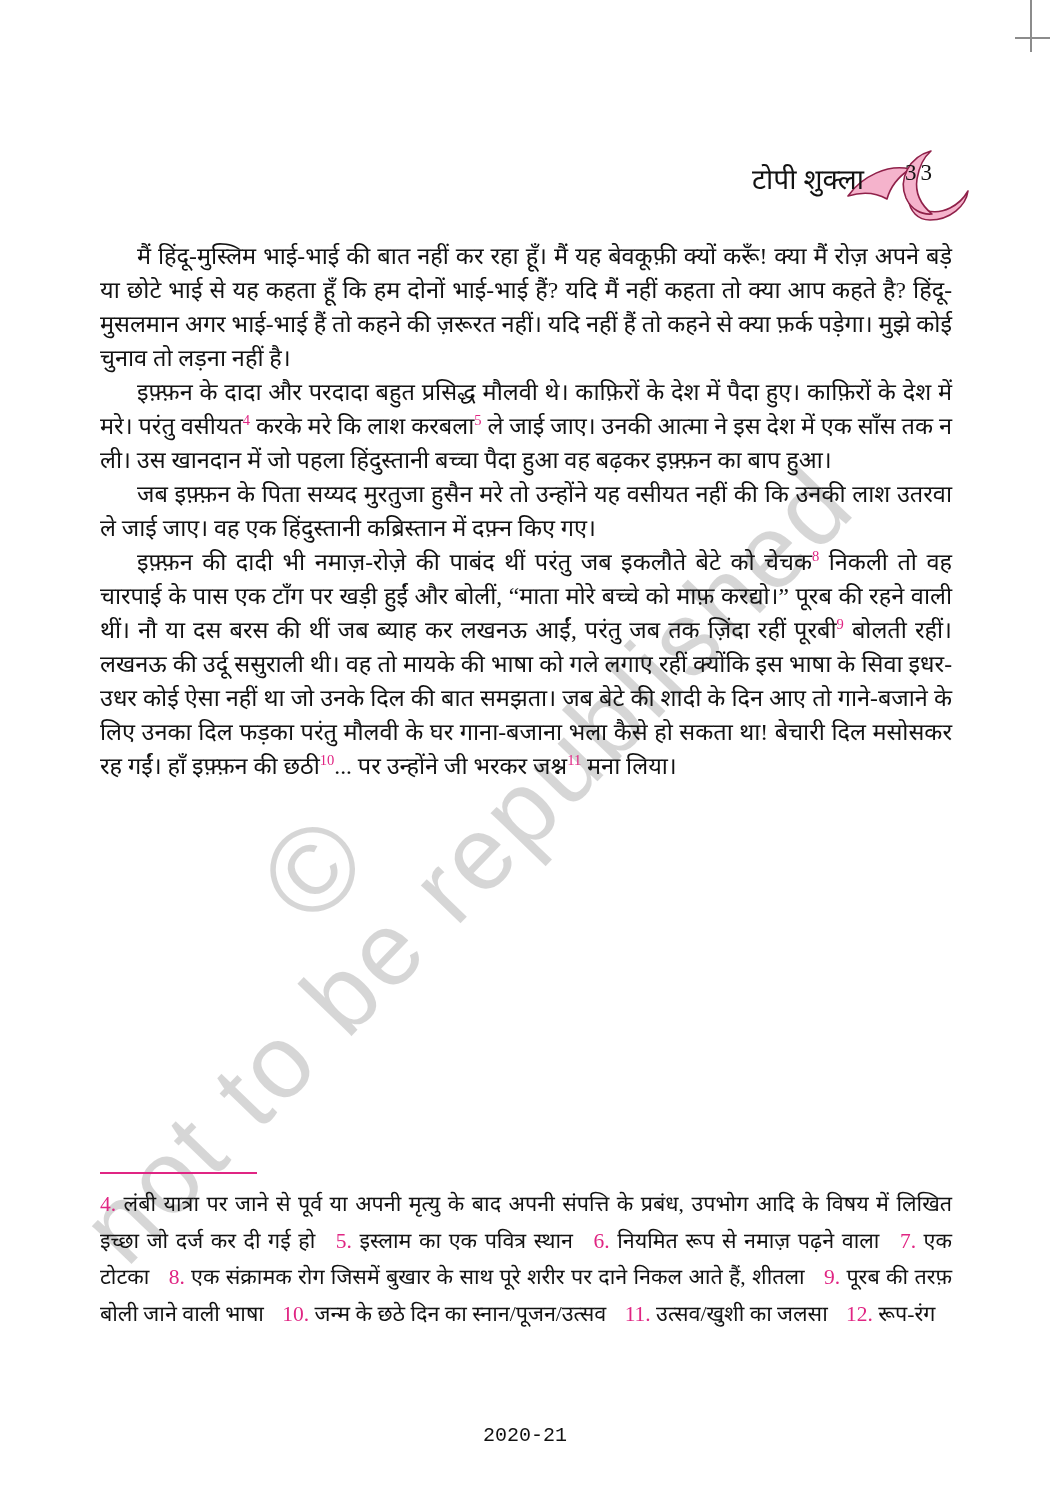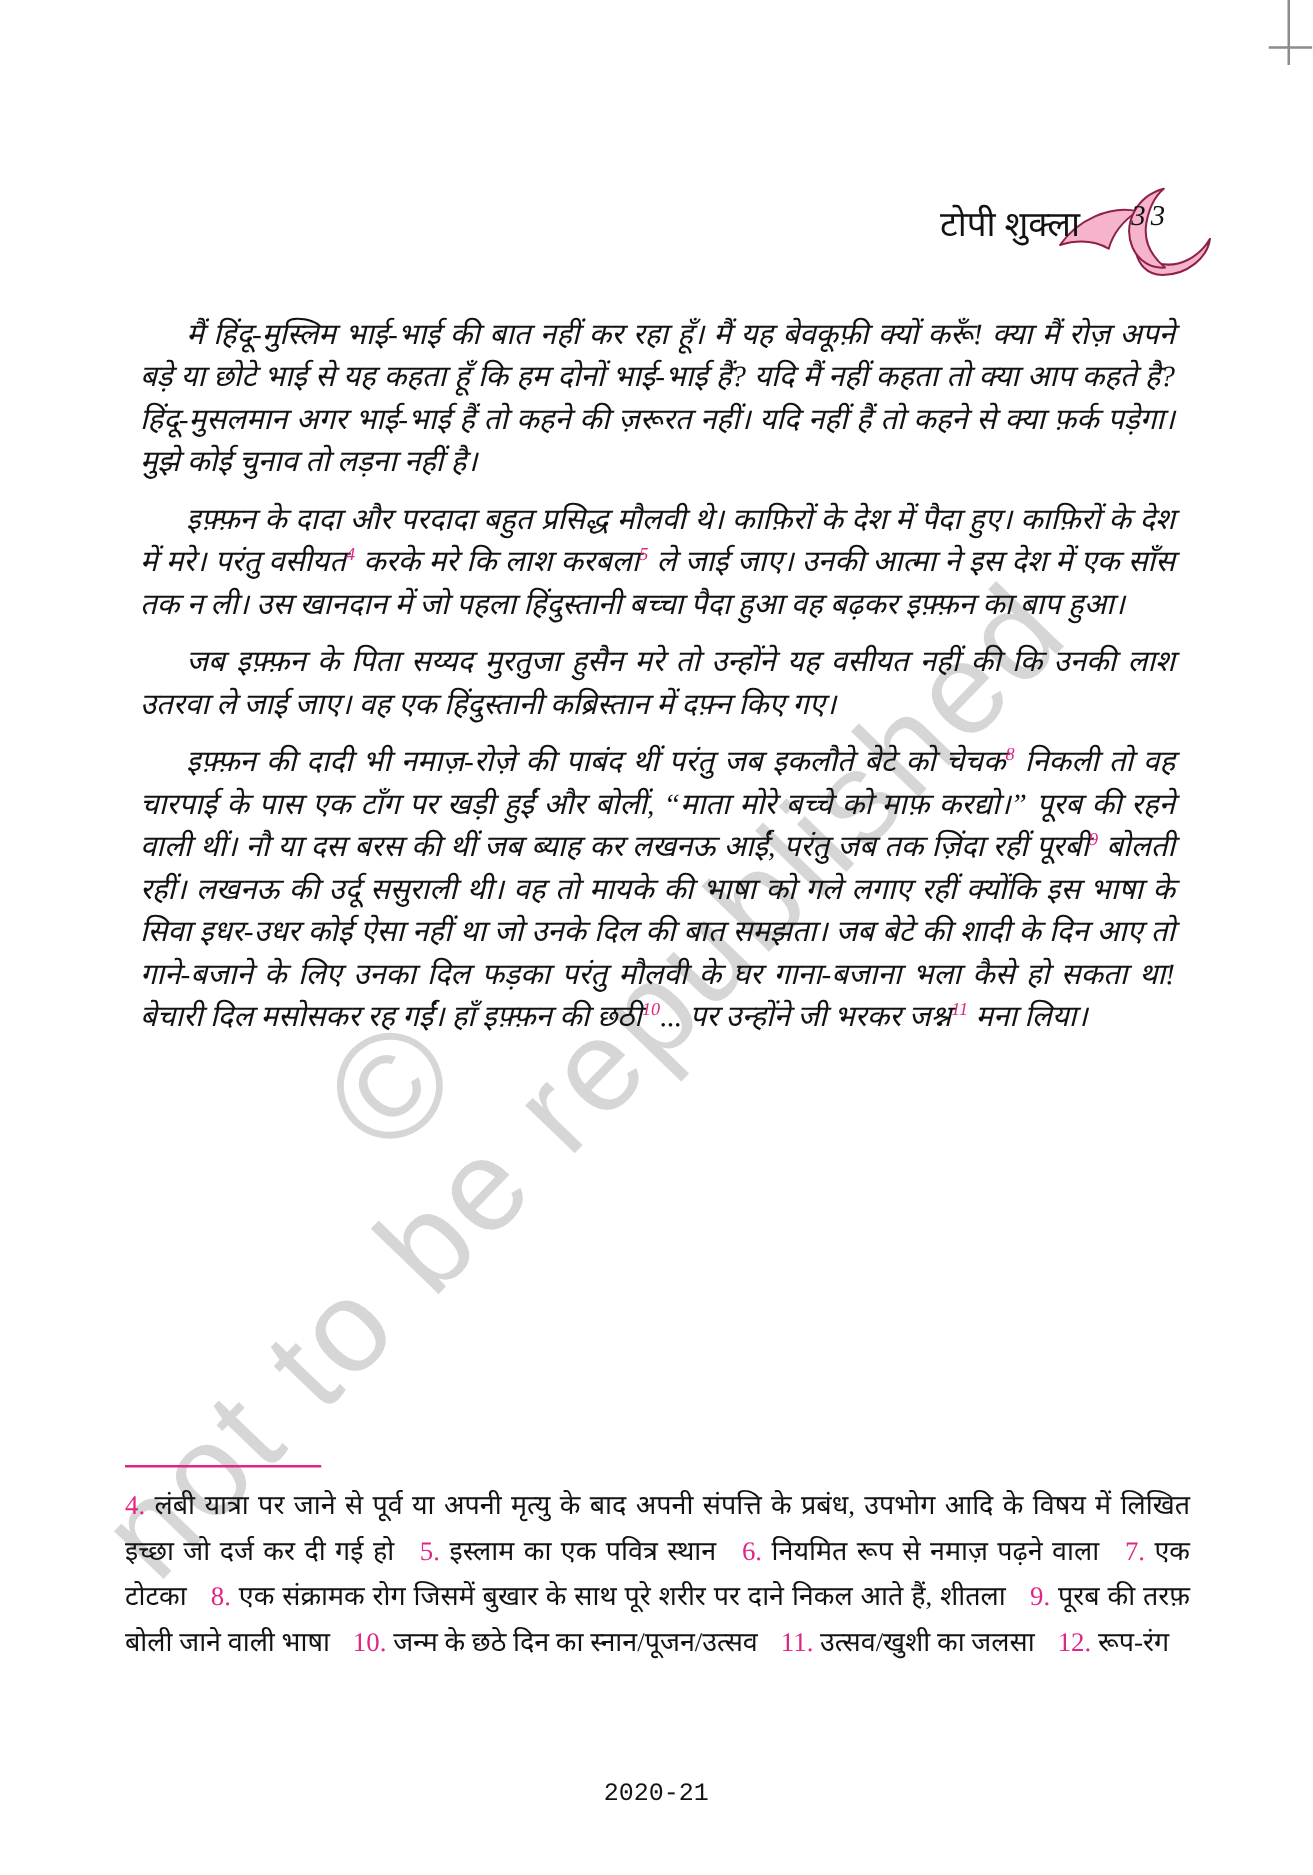"33" .page-number { font-style: italic -> none }
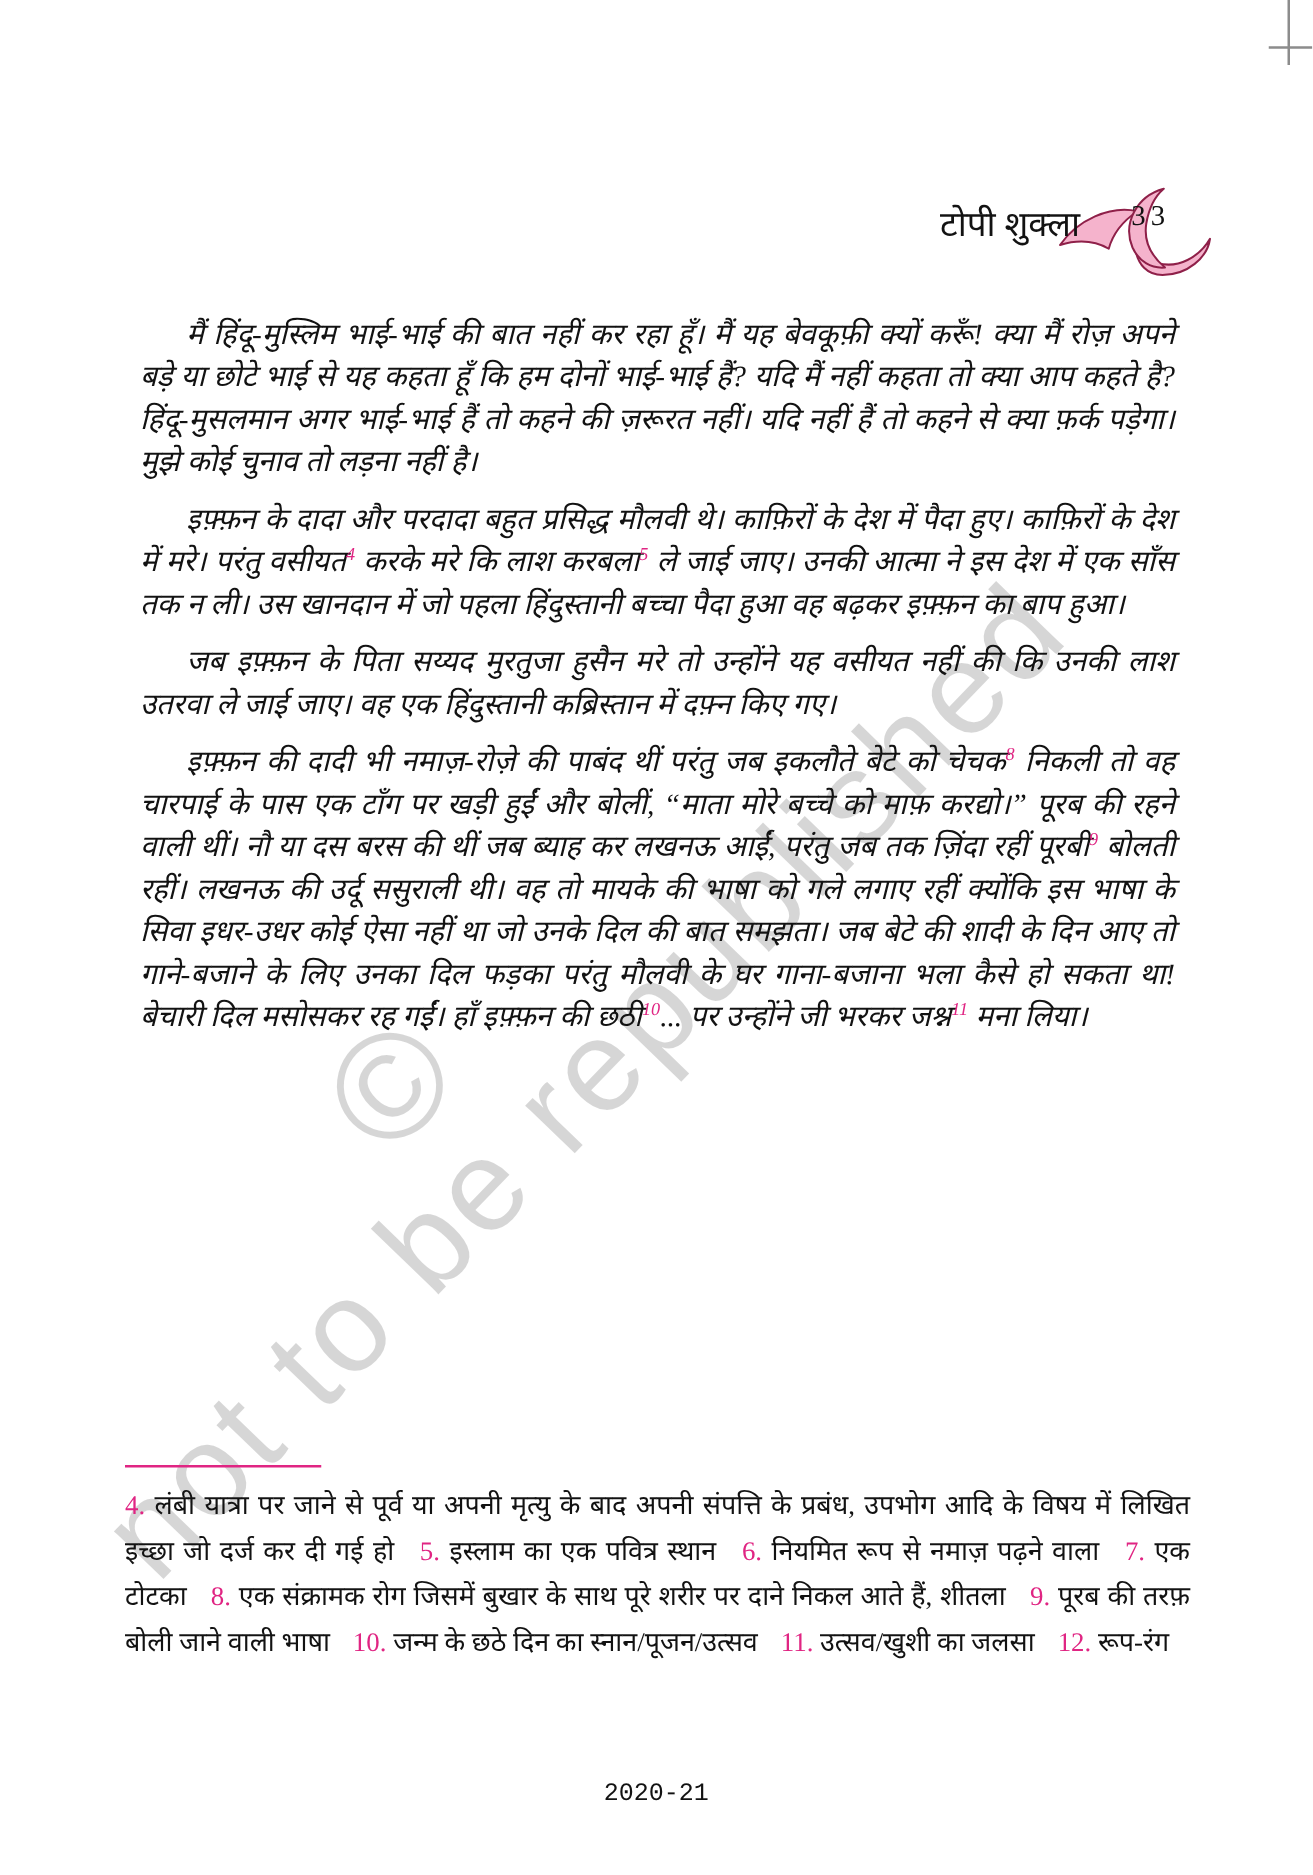"मैं हिंदू-मुस्लिम भाई-भाई की बात" .body-text p { font-style: italic -> none; margin: 12px -> 0 }
